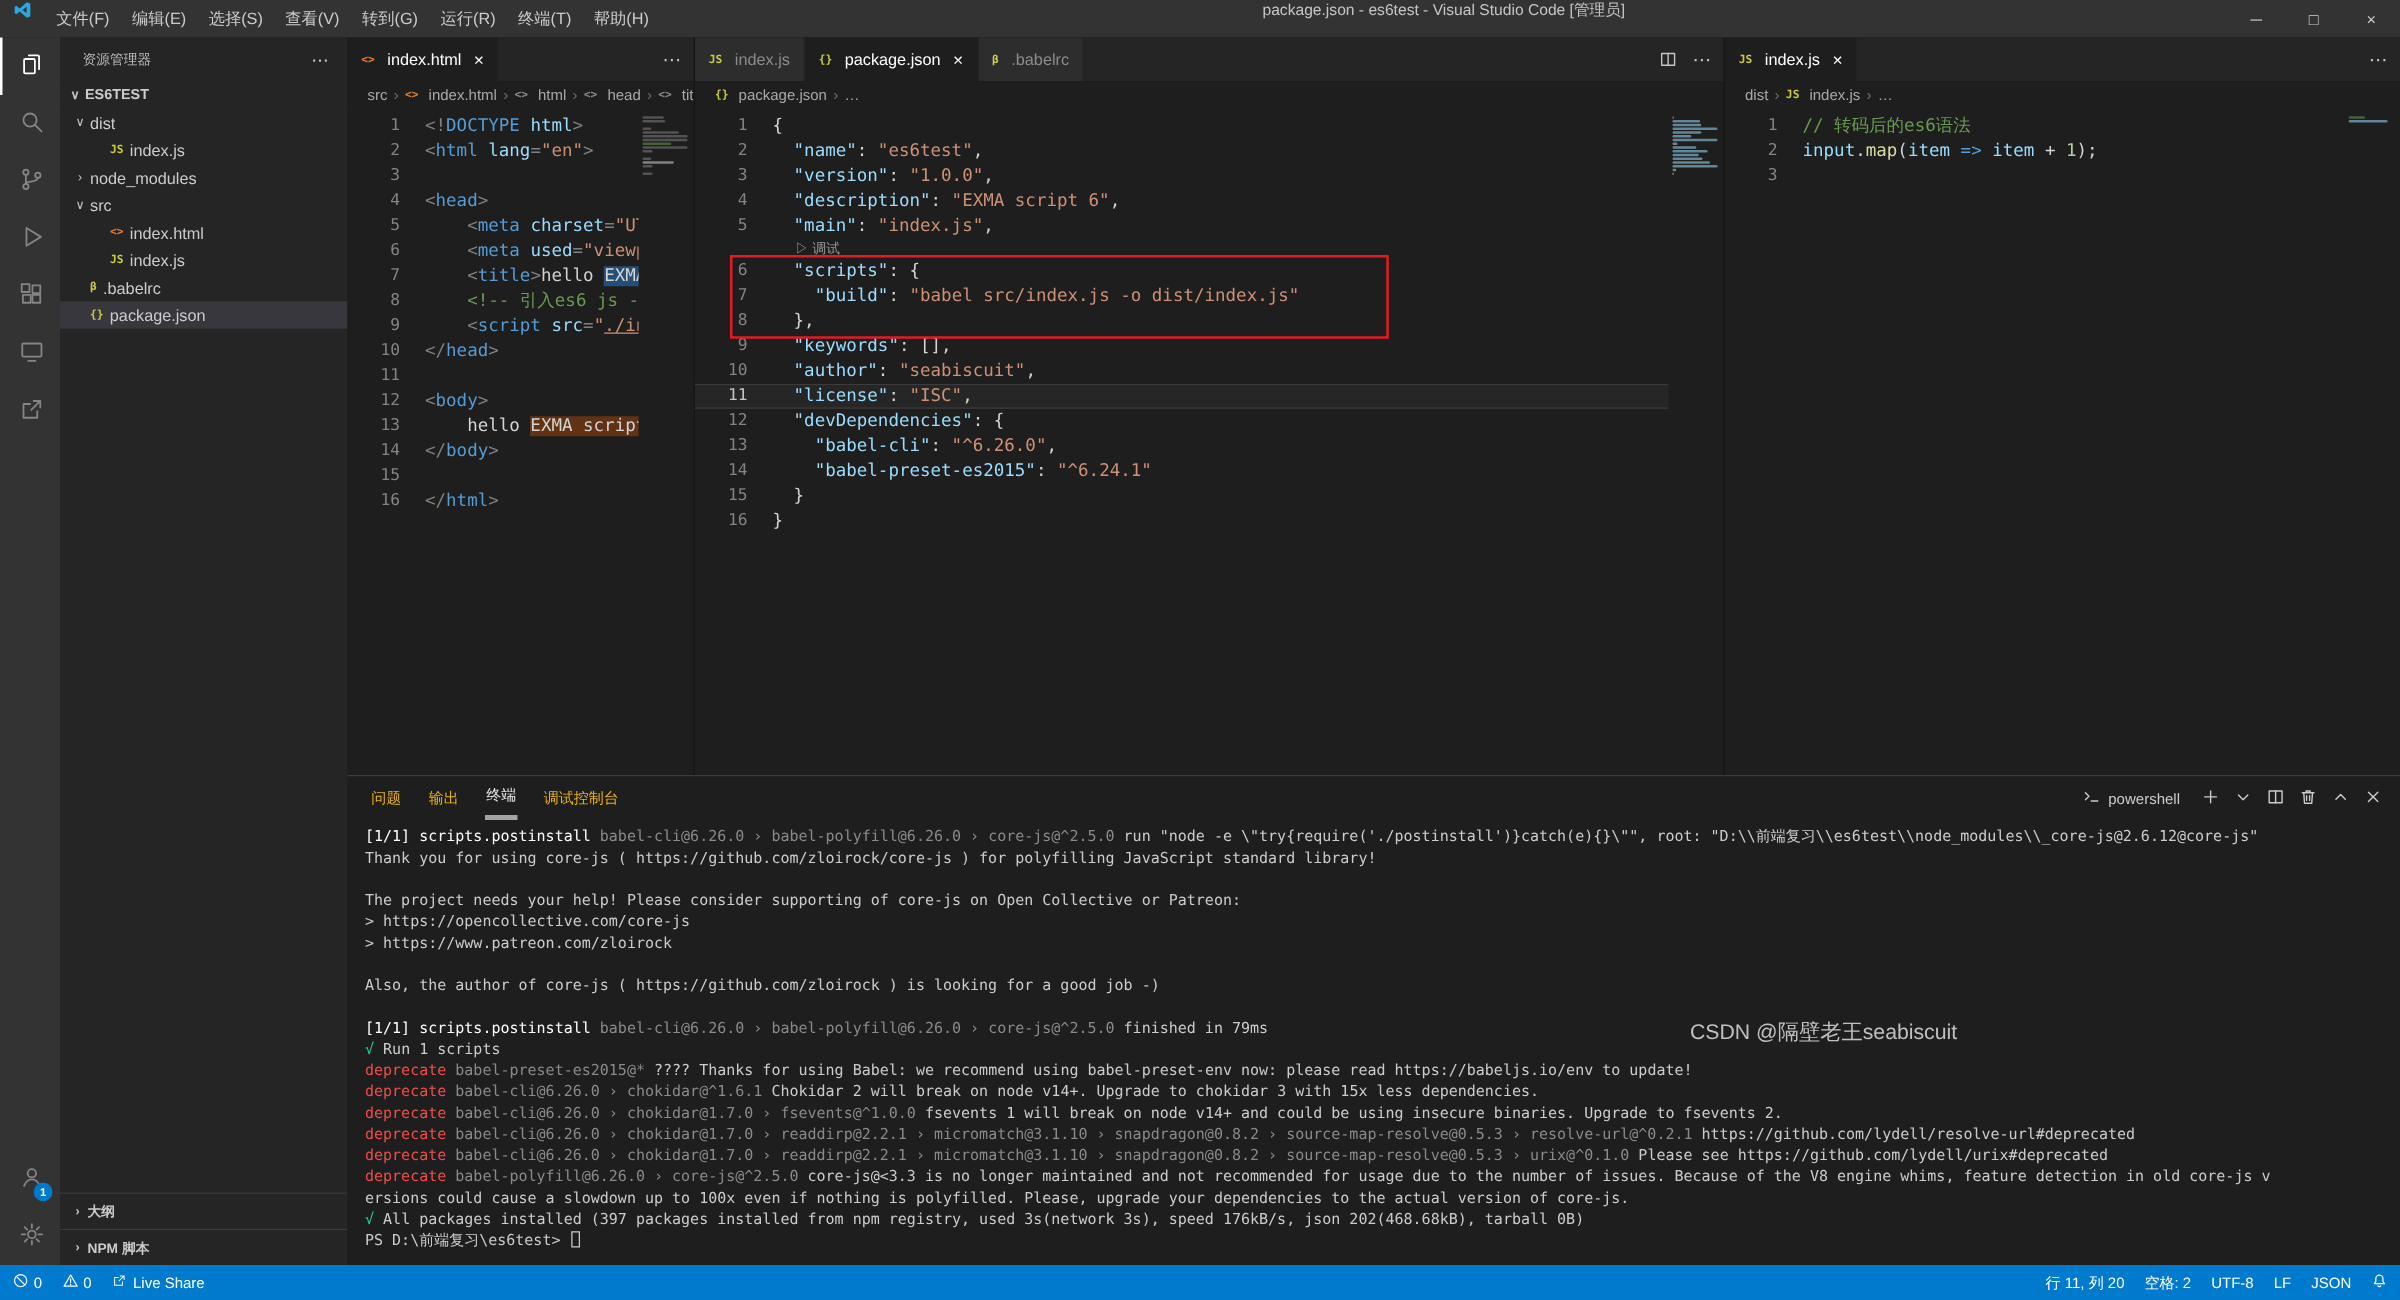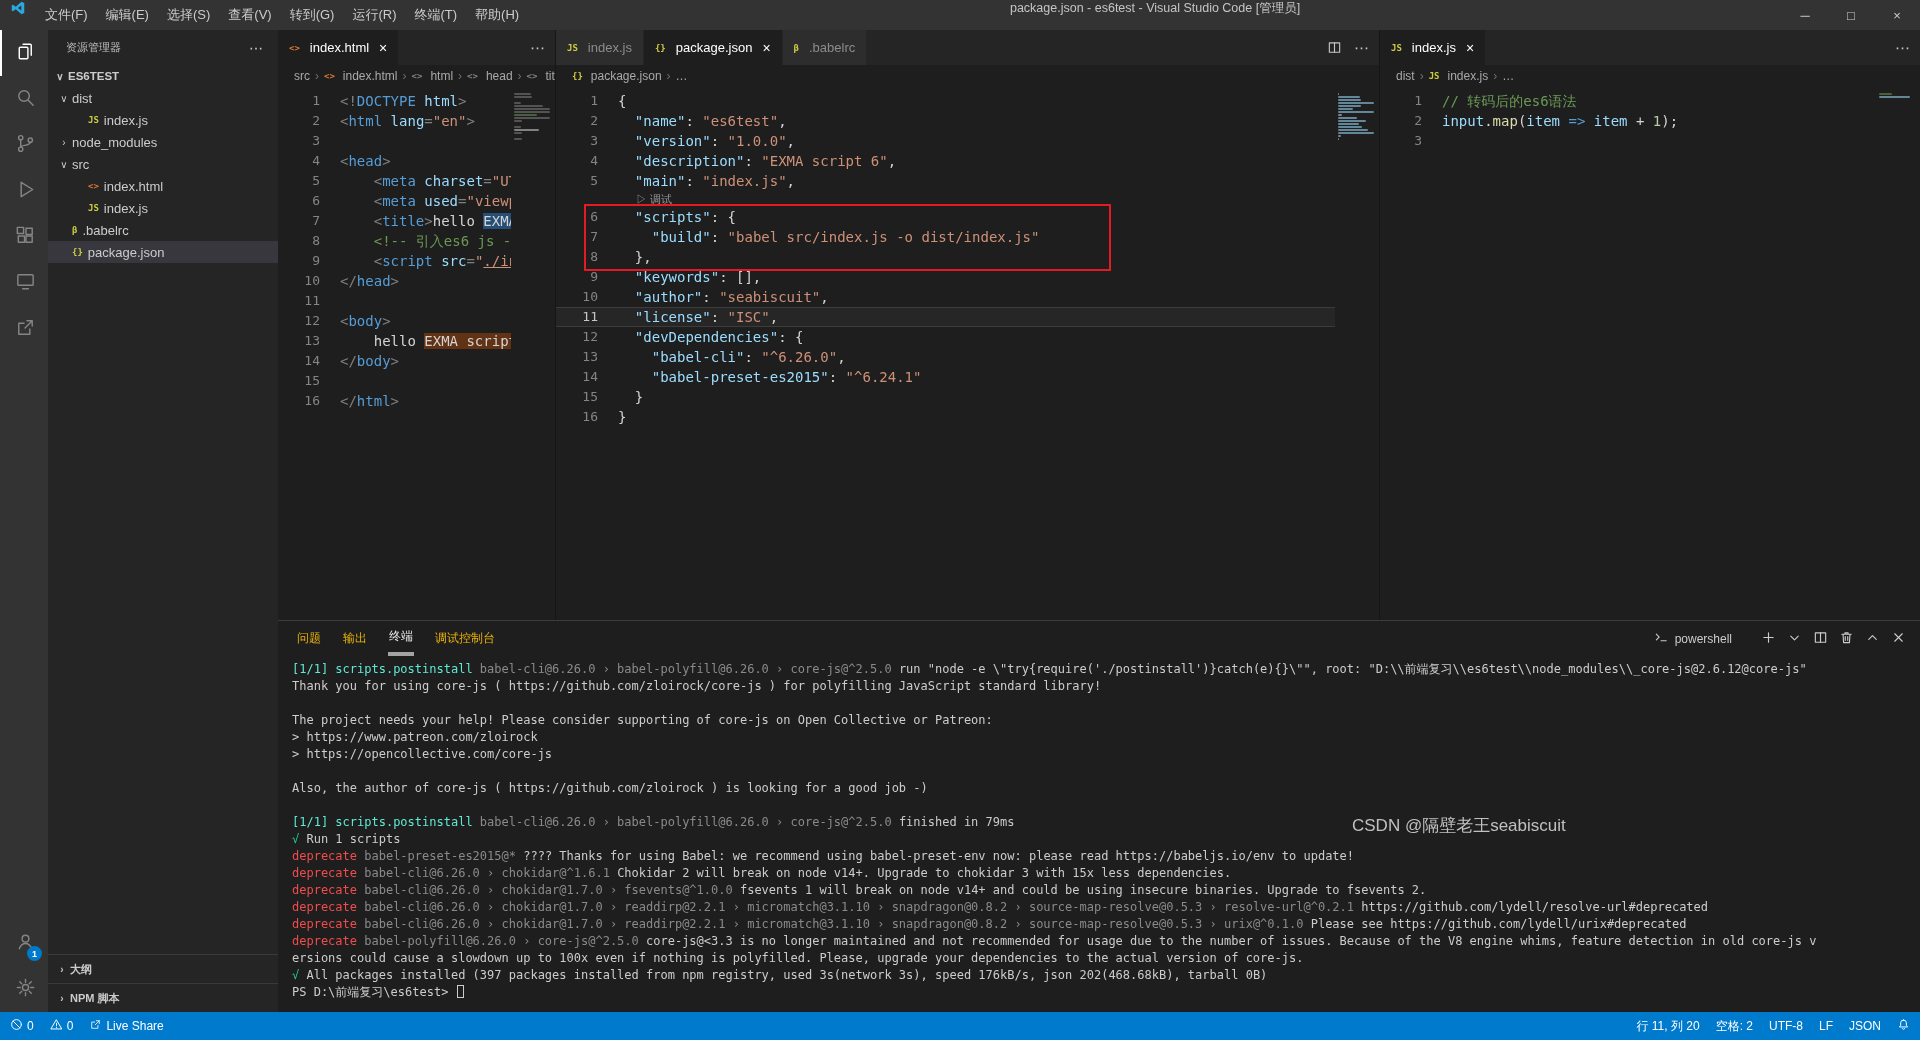"powershell" .shell { margin-right: 18px -> 6px }
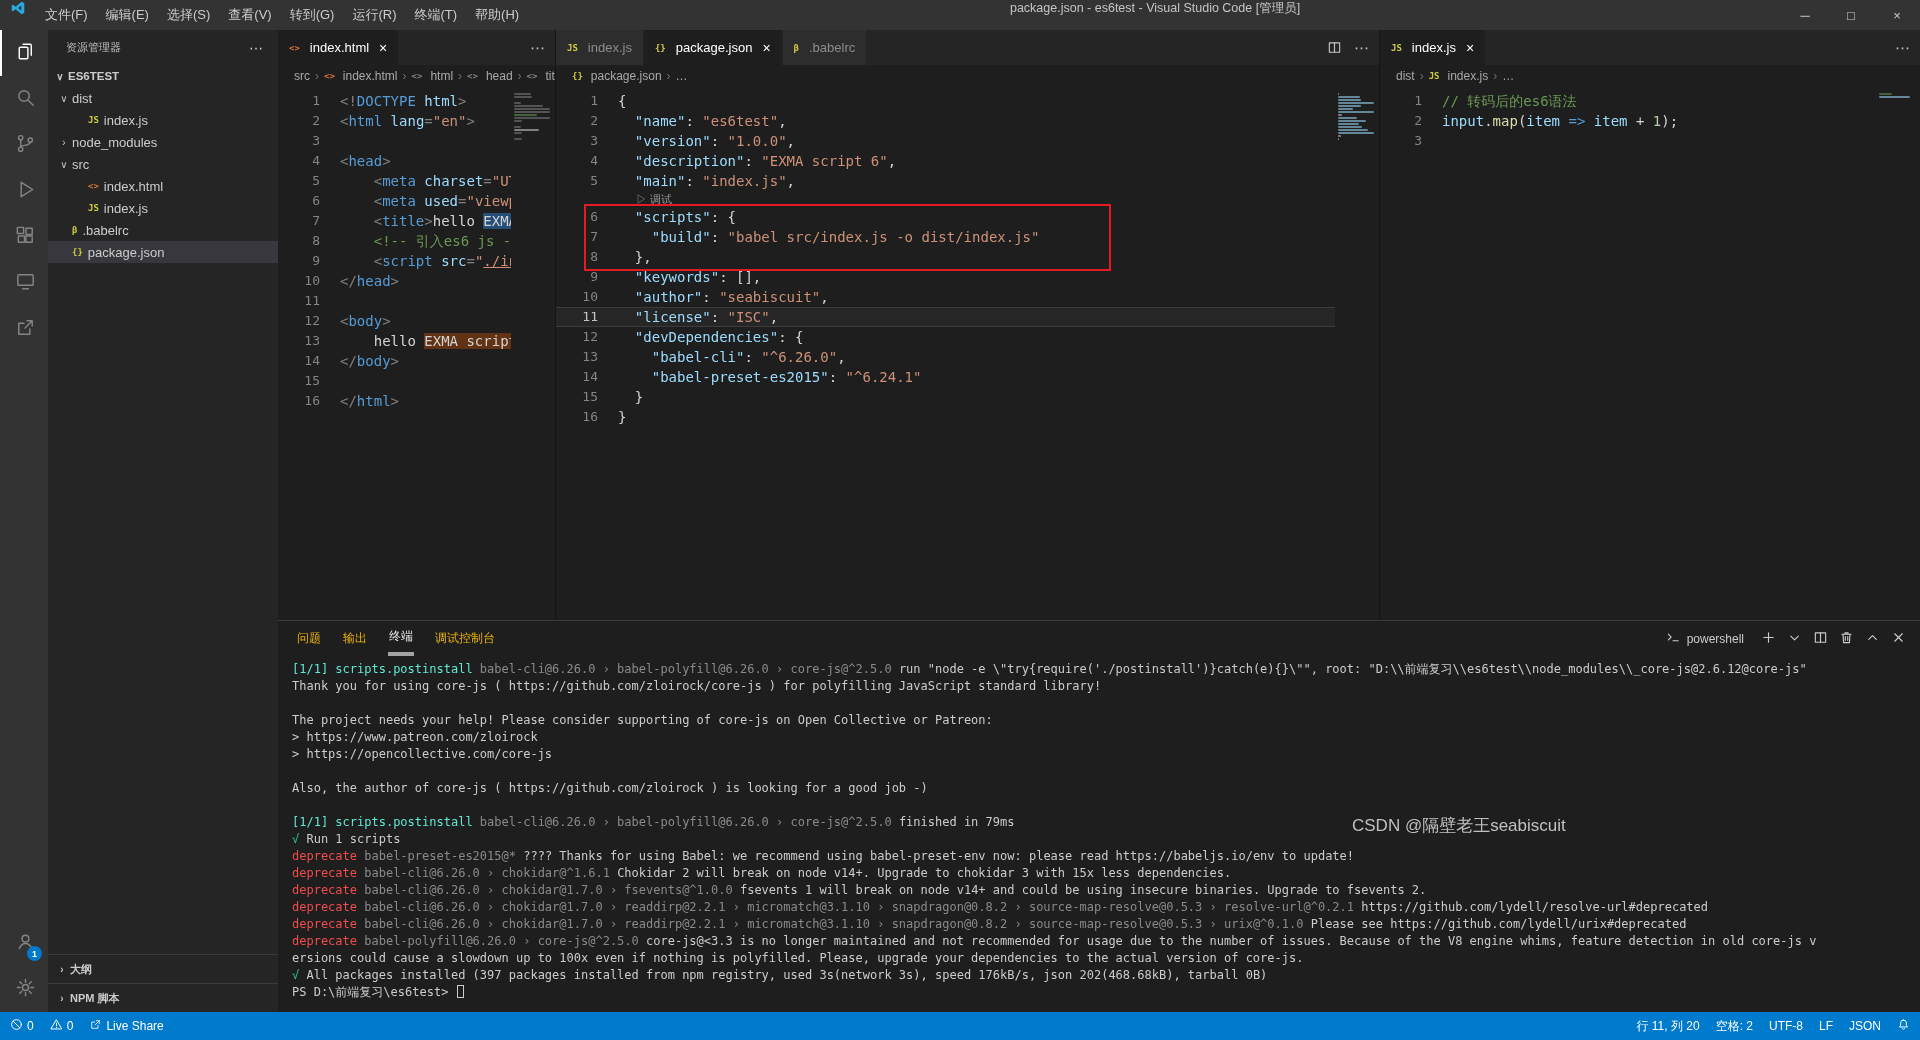"[1/1] scripts.postinstall" .t-y { color: #5eead4 -> #ffffff }
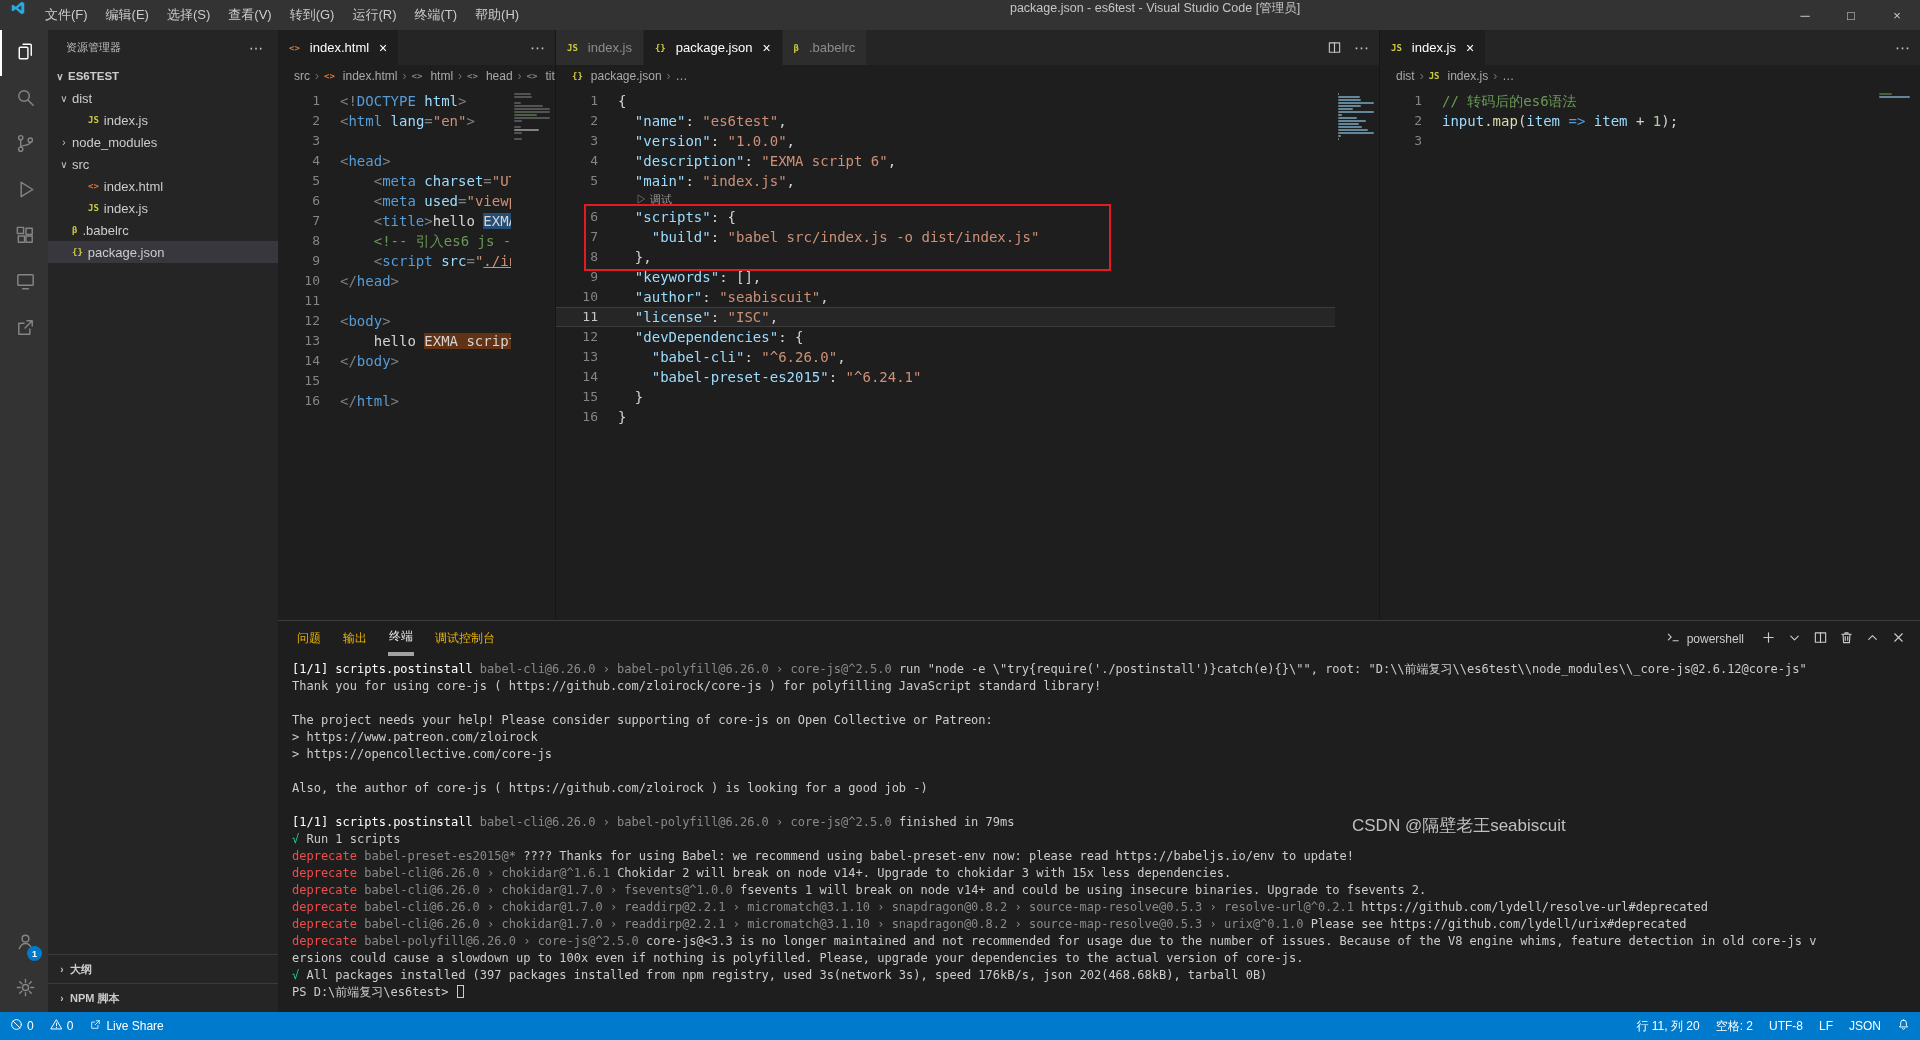"> https://www.patreon.com/zloirock" div.tline { order: before "> https://opencollective.com/core-js" -> after "> https://opencollective.com/core-js" }
